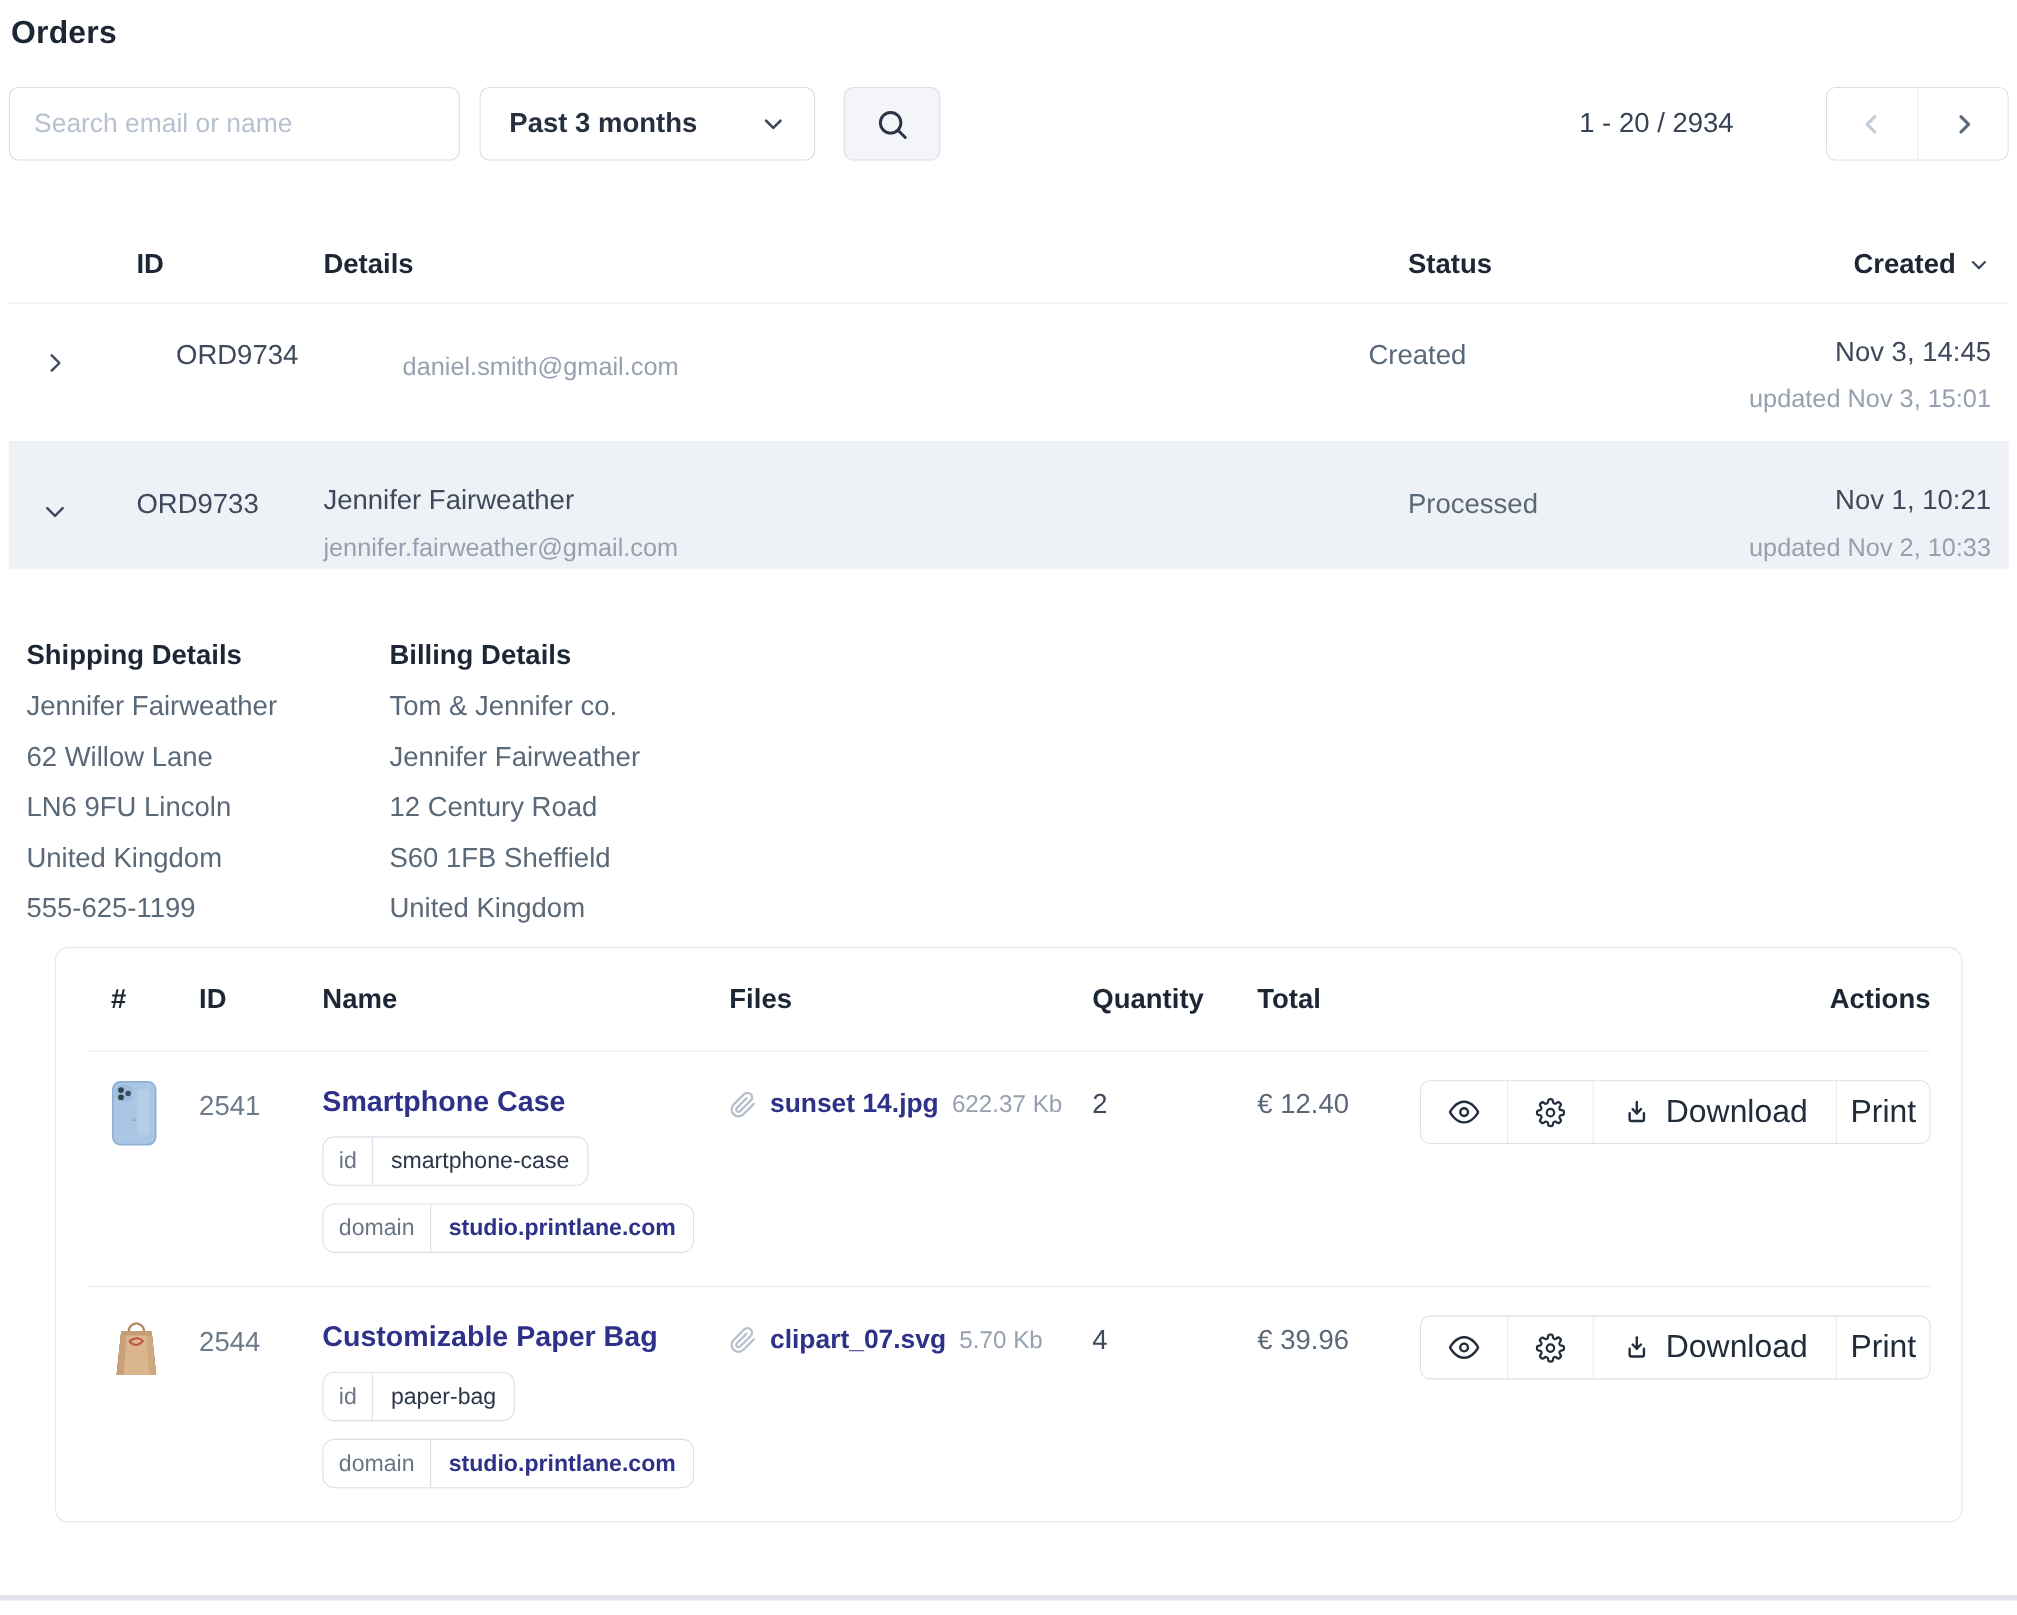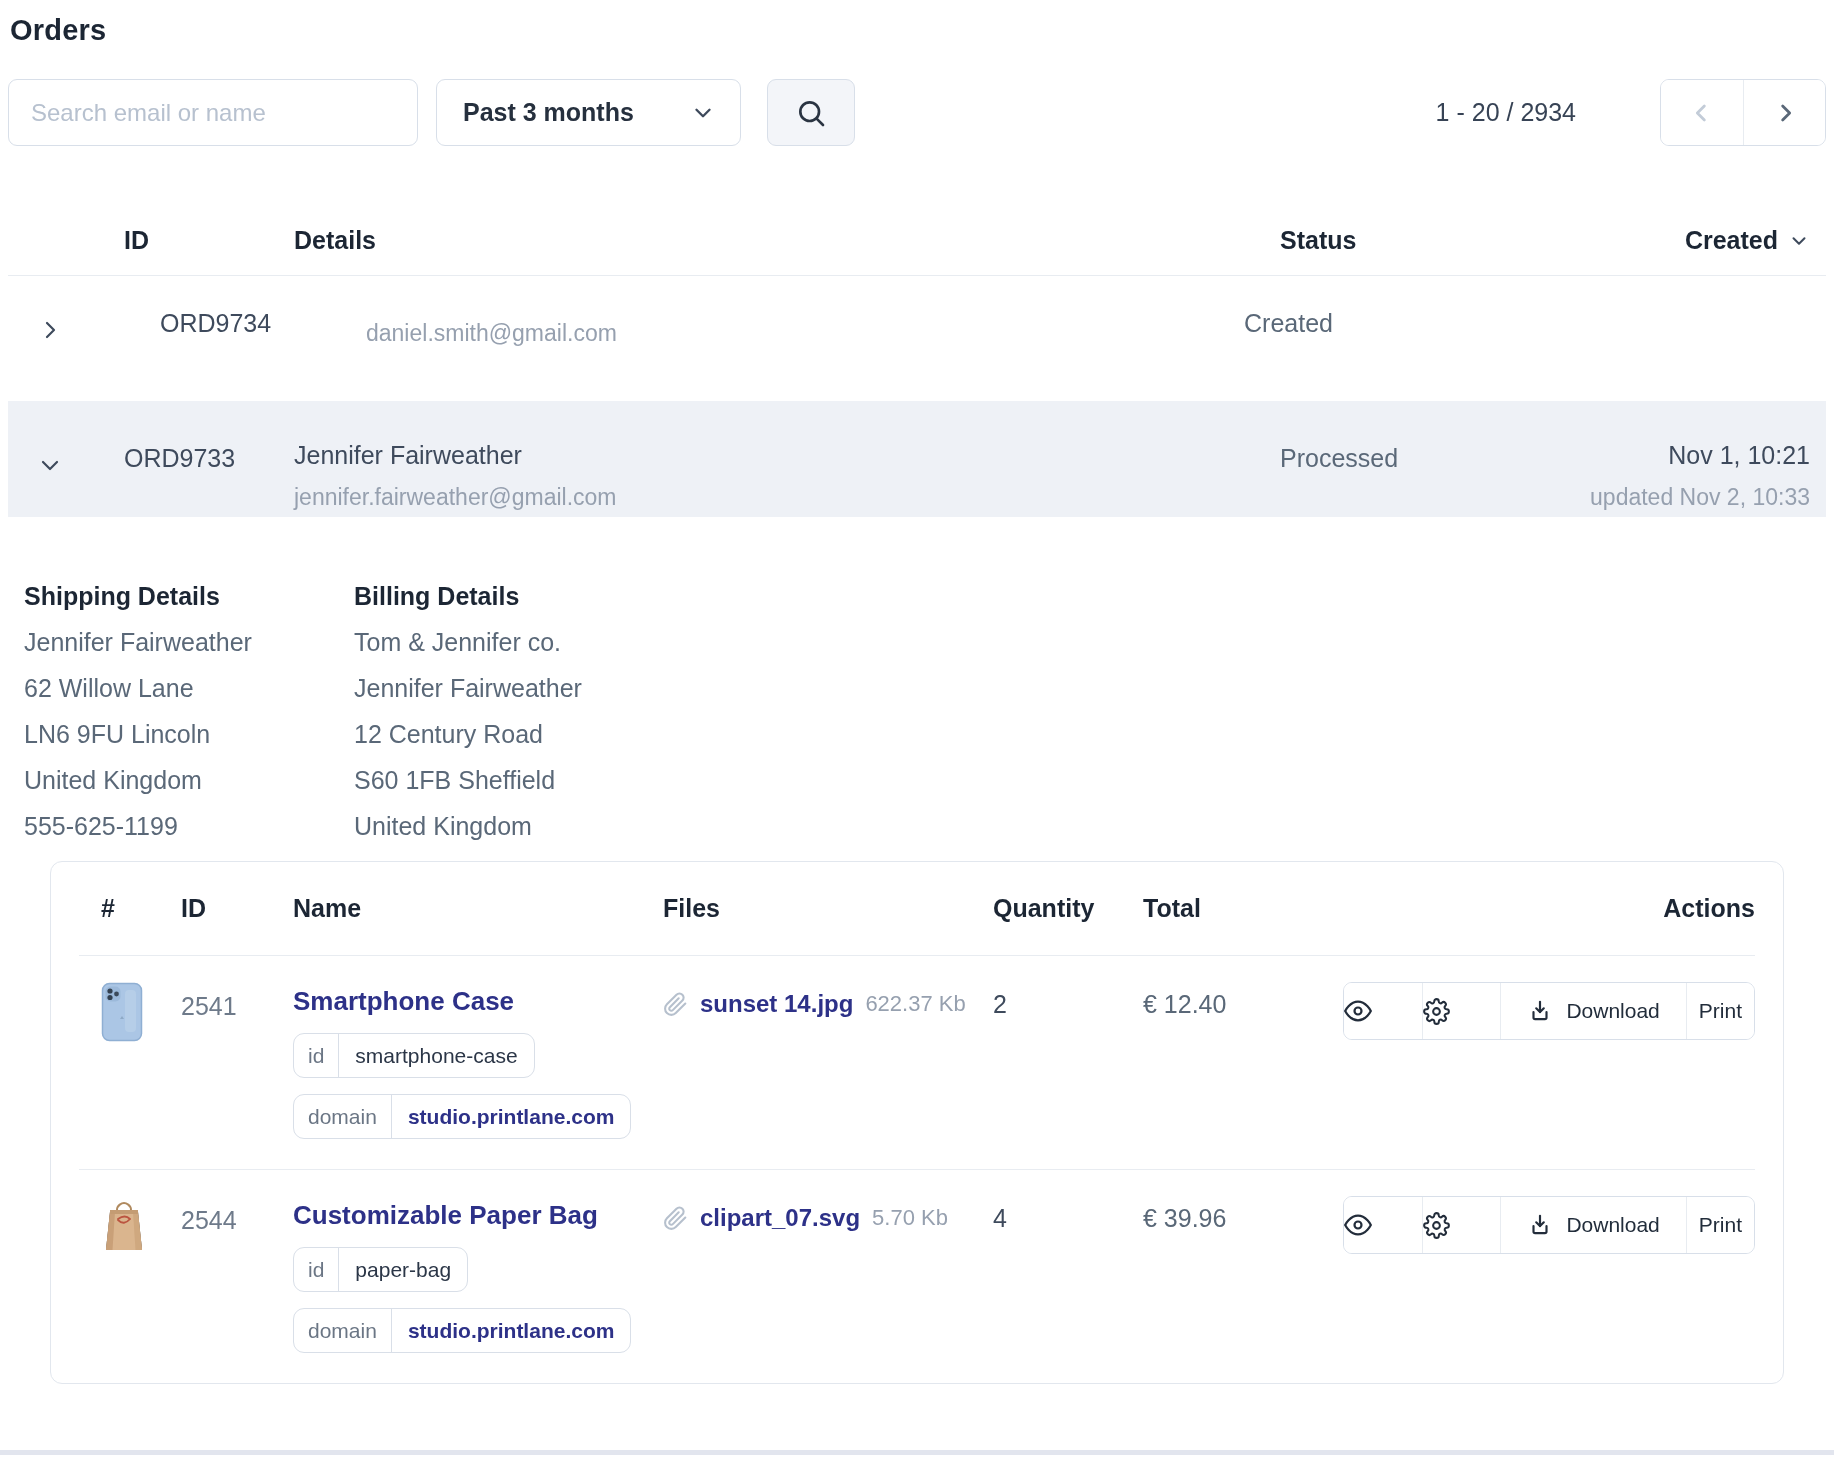"Nov 3, 14:45" div.cell-created { html: none -> <div> <div>Nov 3, 14:45</div> <div>updated Nov 3, 15:01</div> </div> }
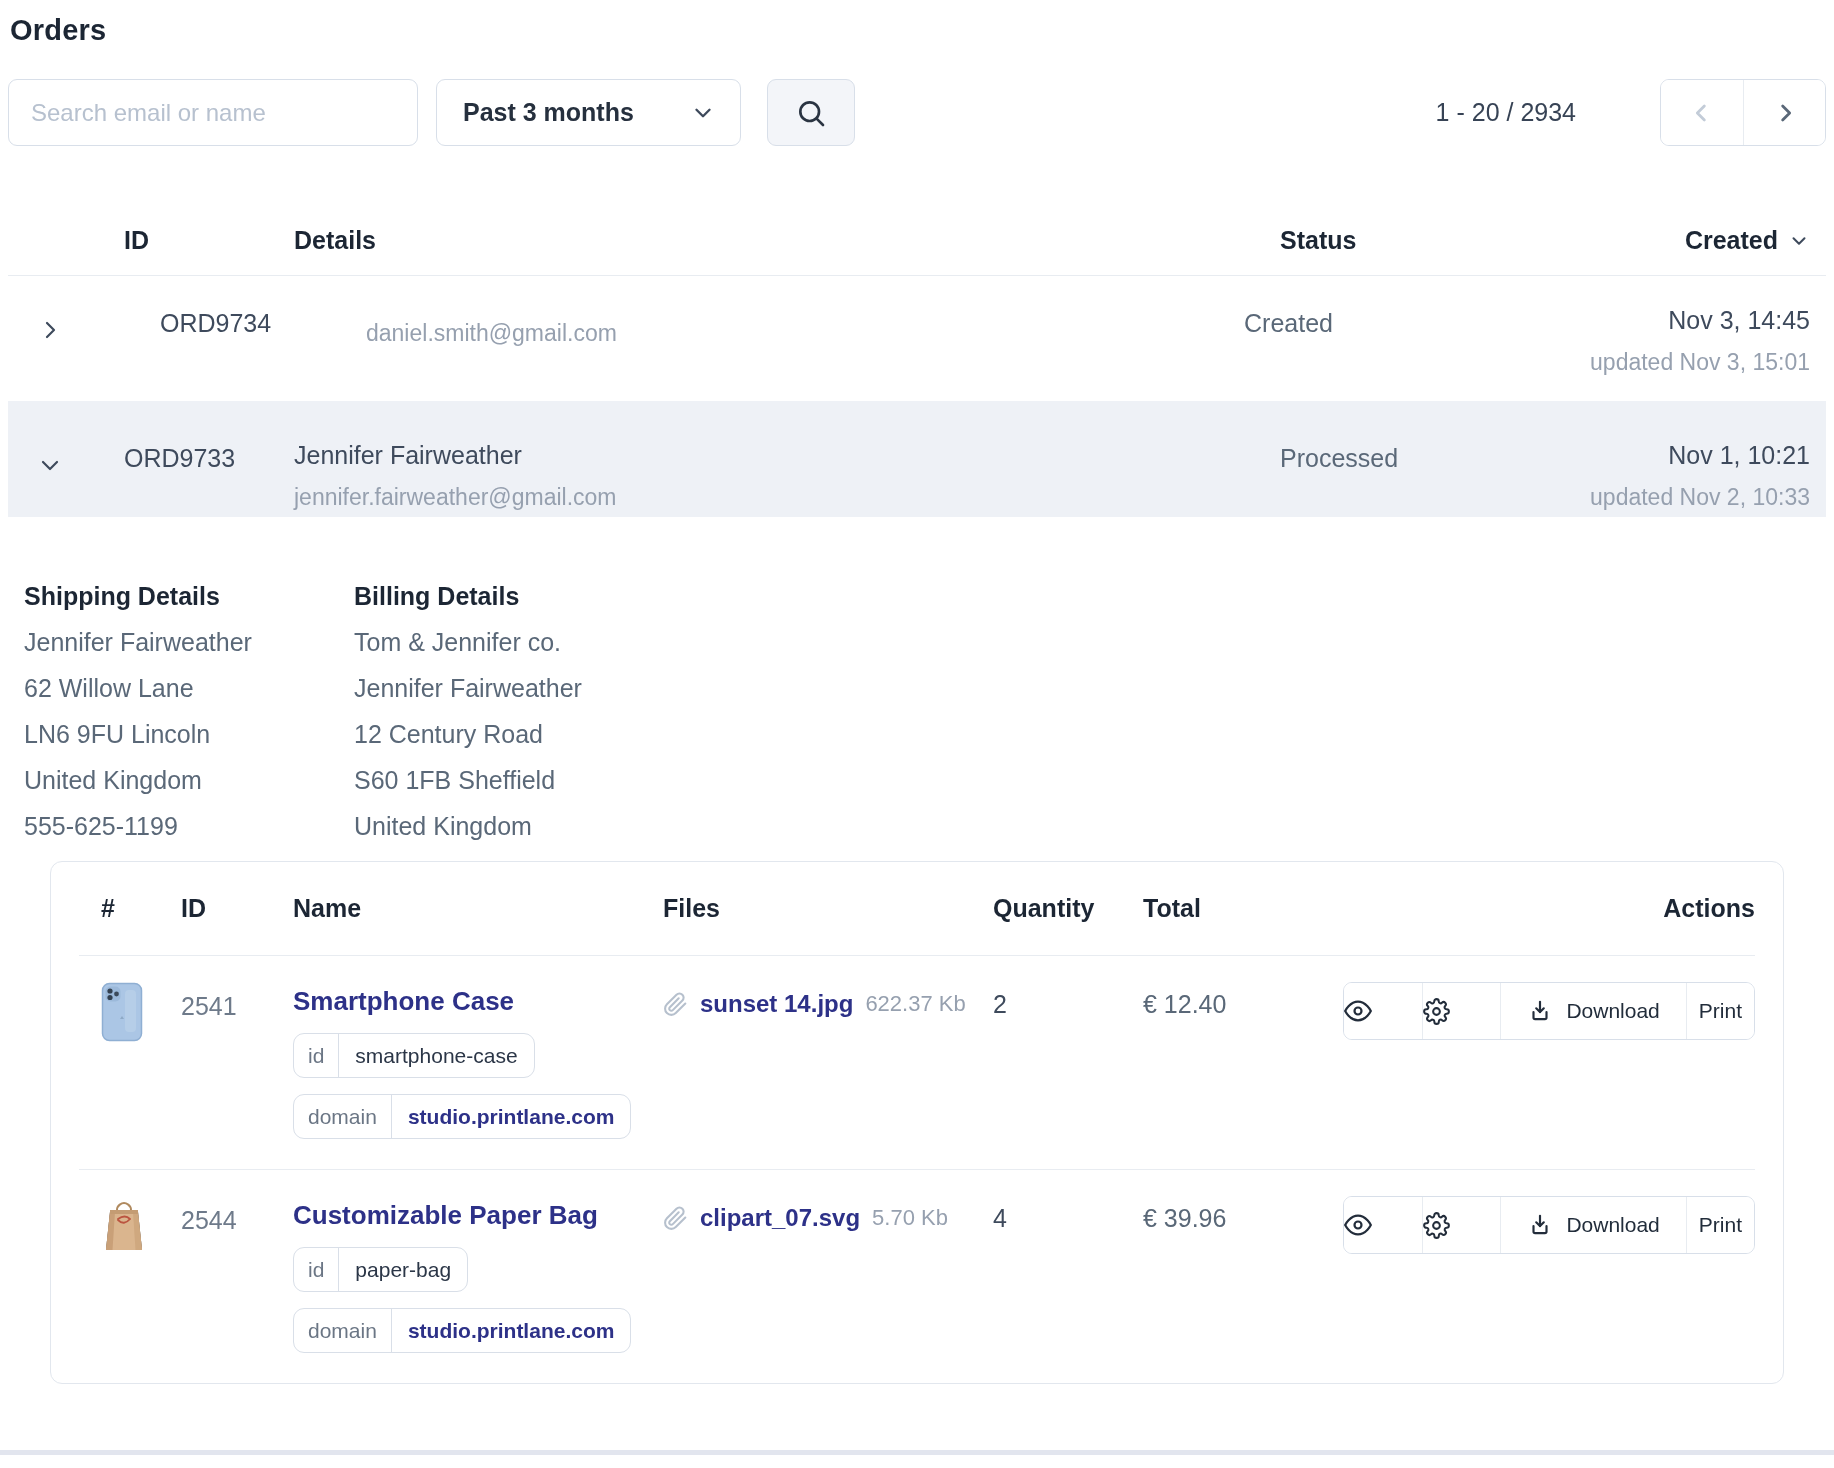"Download" .action-group button { font-size: 21px -> 29px; justify-content: none -> center }
